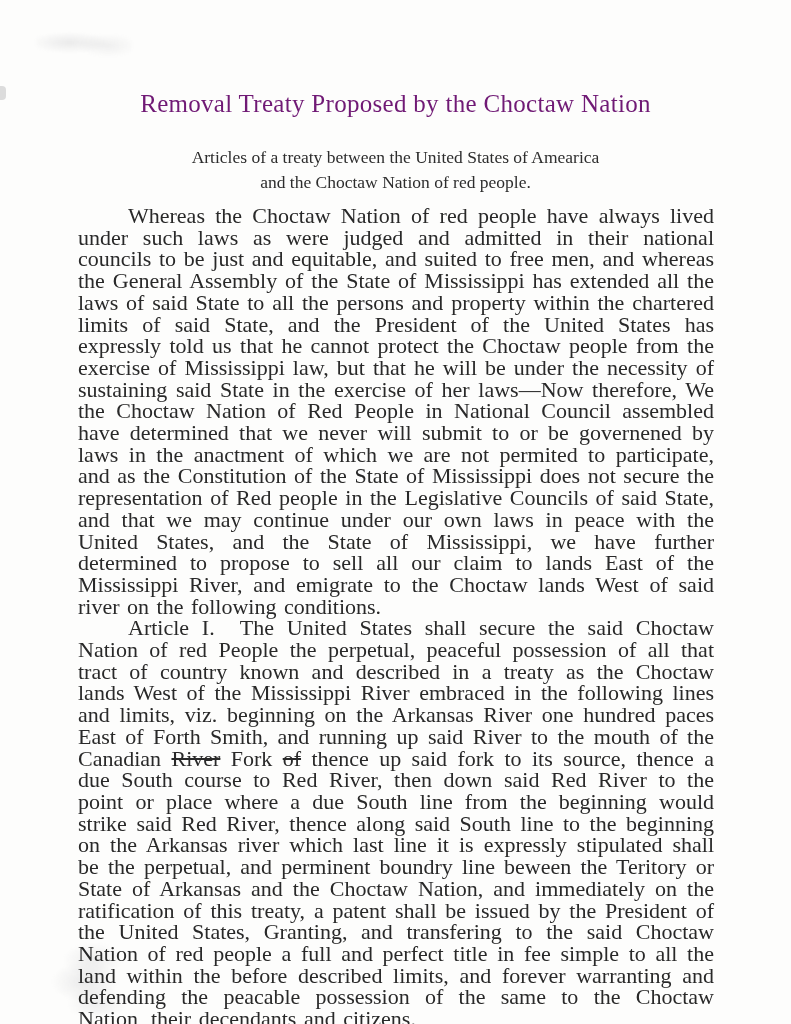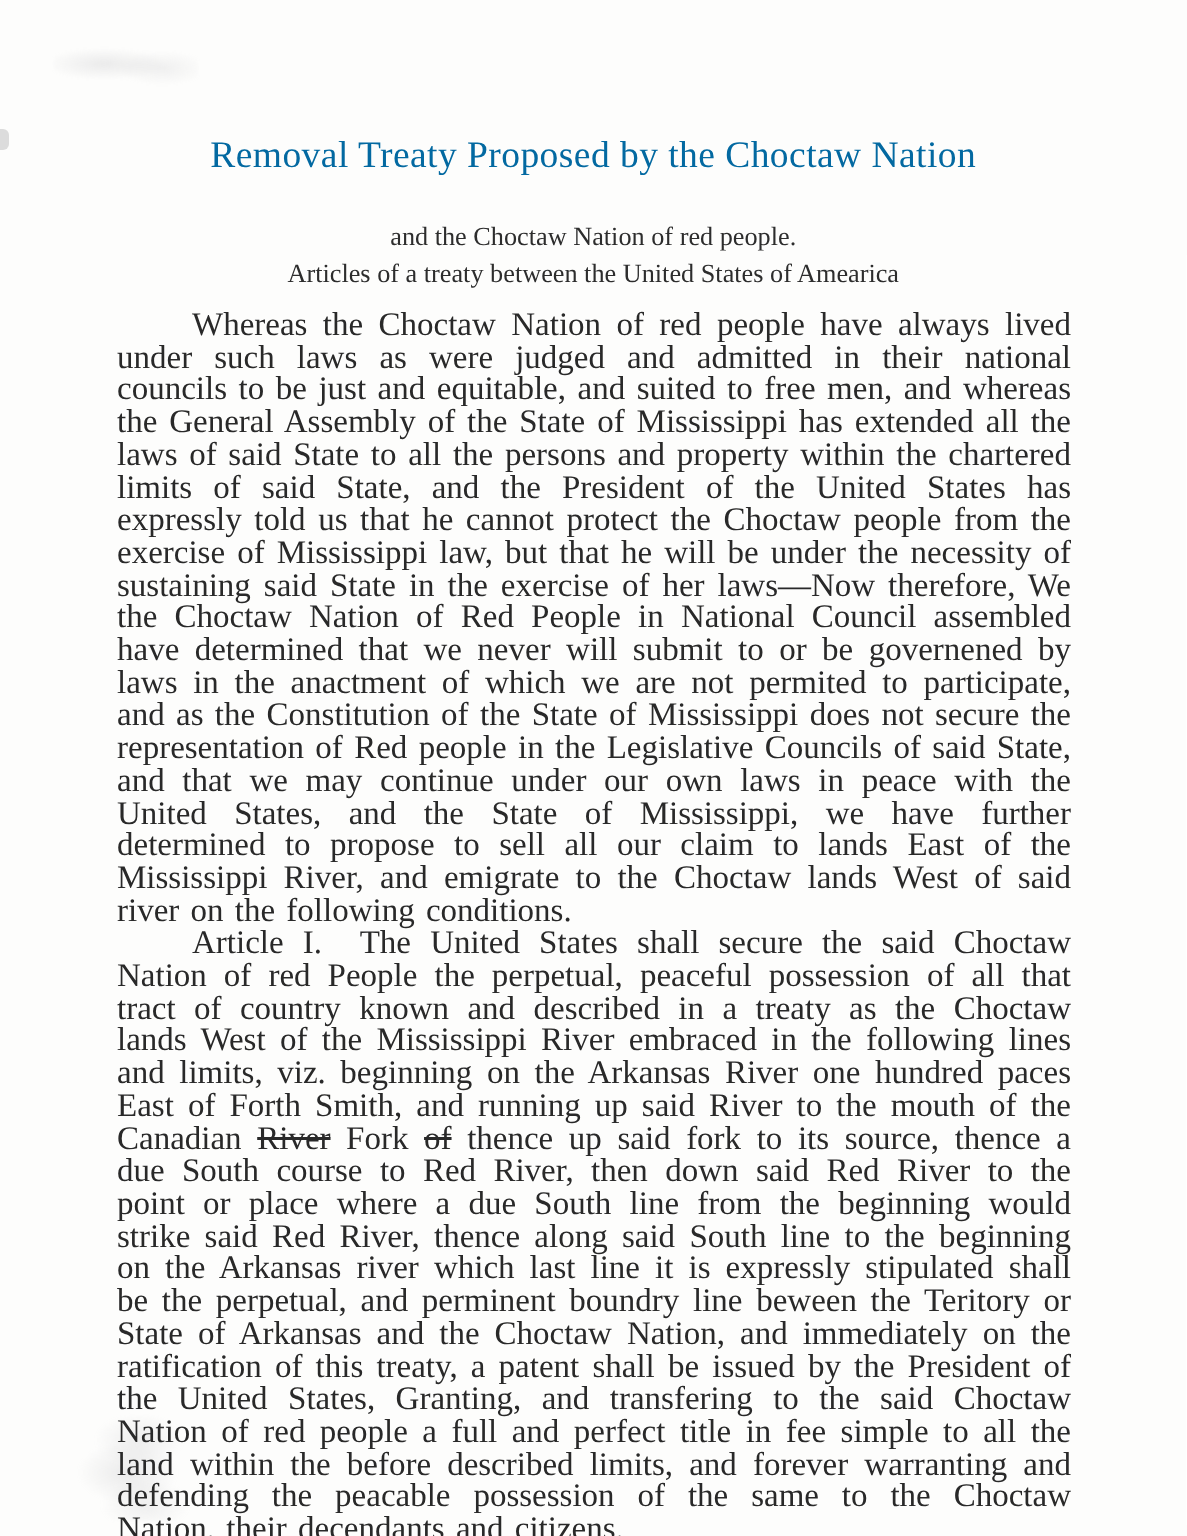"Removal Treaty Proposed by the" .doc-title { color: #0369a1 -> #701a75 }
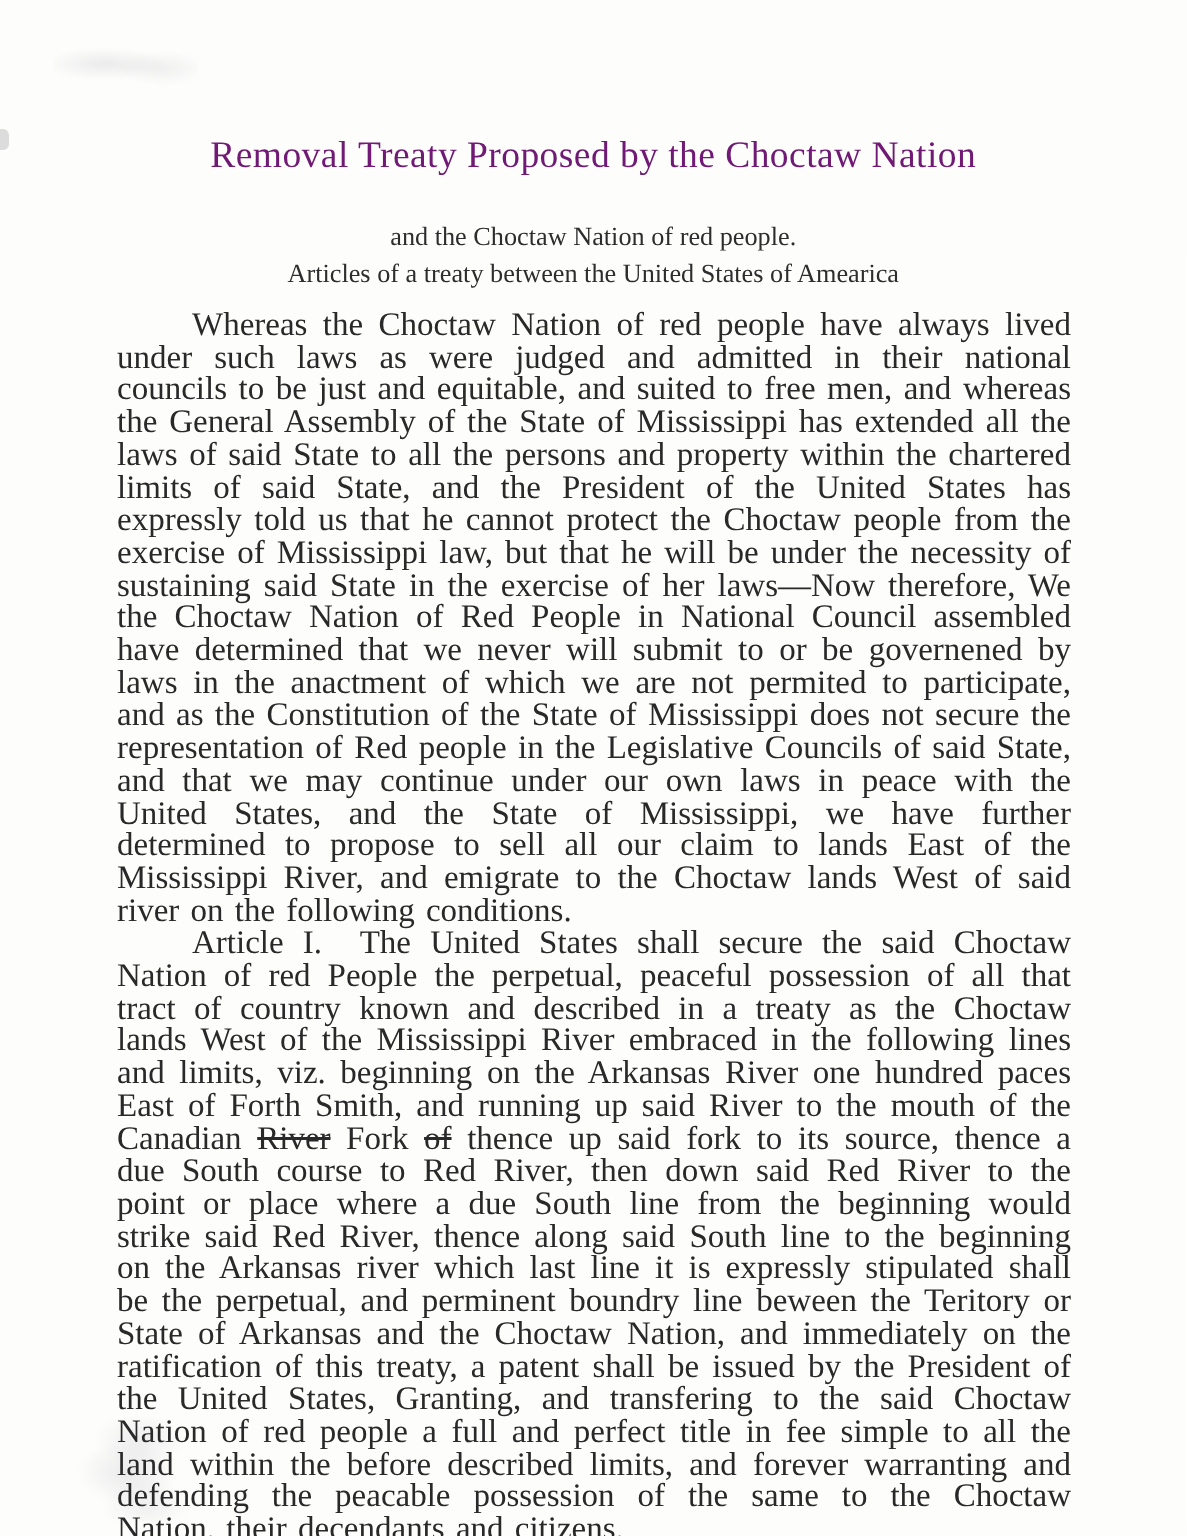"and the Choctaw Nation of" div { order: before "Articles of a treaty between" -> after "Articles of a treaty between" }
